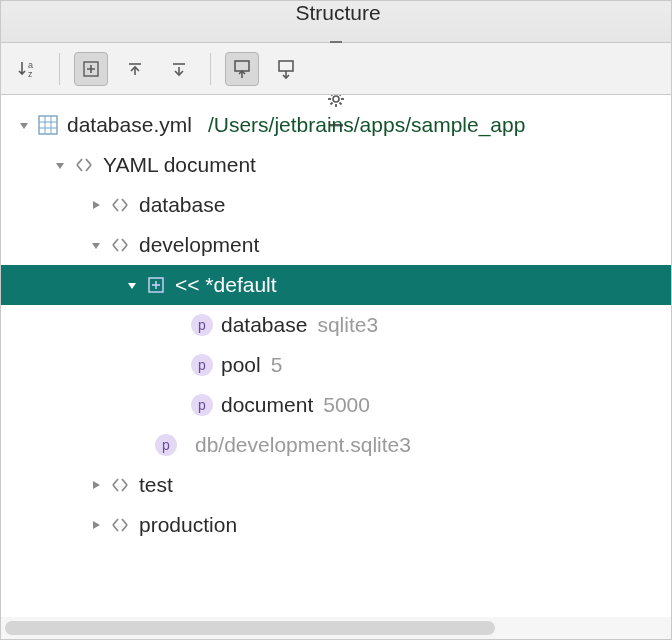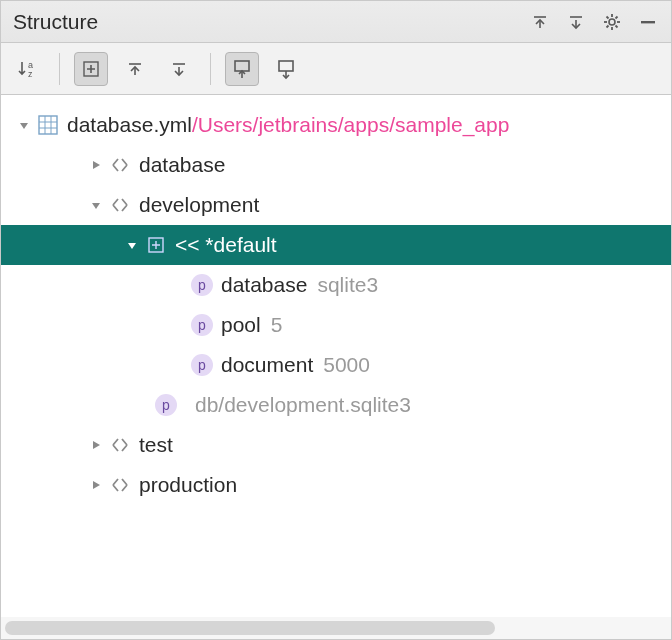"Structure" .titlebar { flex-direction: none -> column }
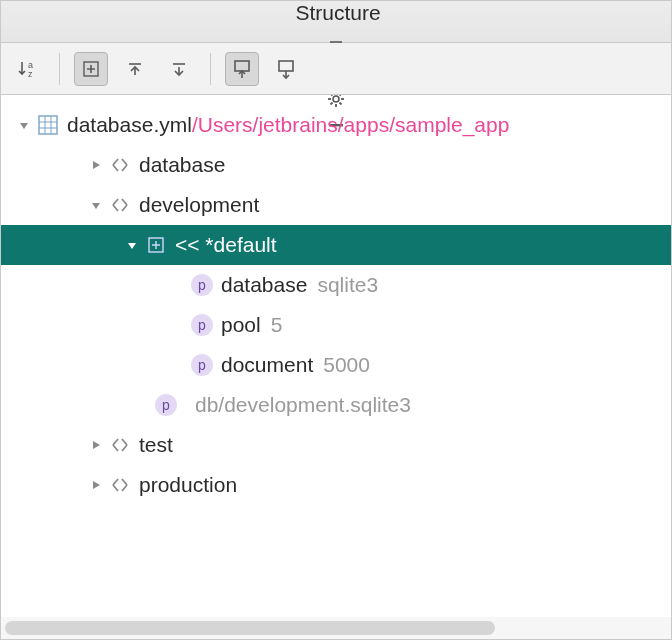"/Users/jetbrains/apps/sample_app" .row .label.path { color: #ec4899 -> #14532d; margin-left: 0 -> 16px }
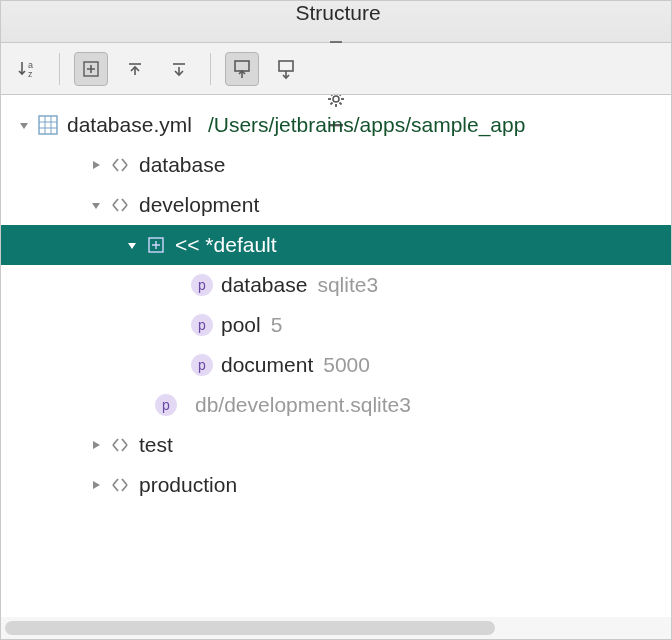"YAML document" div.row { html: none -> <div> <span></span> <span> <svg> <path></path> </svg> </span> <span> <svg> <path></path> </svg> </span> <span>YAML document</span> </div> }
